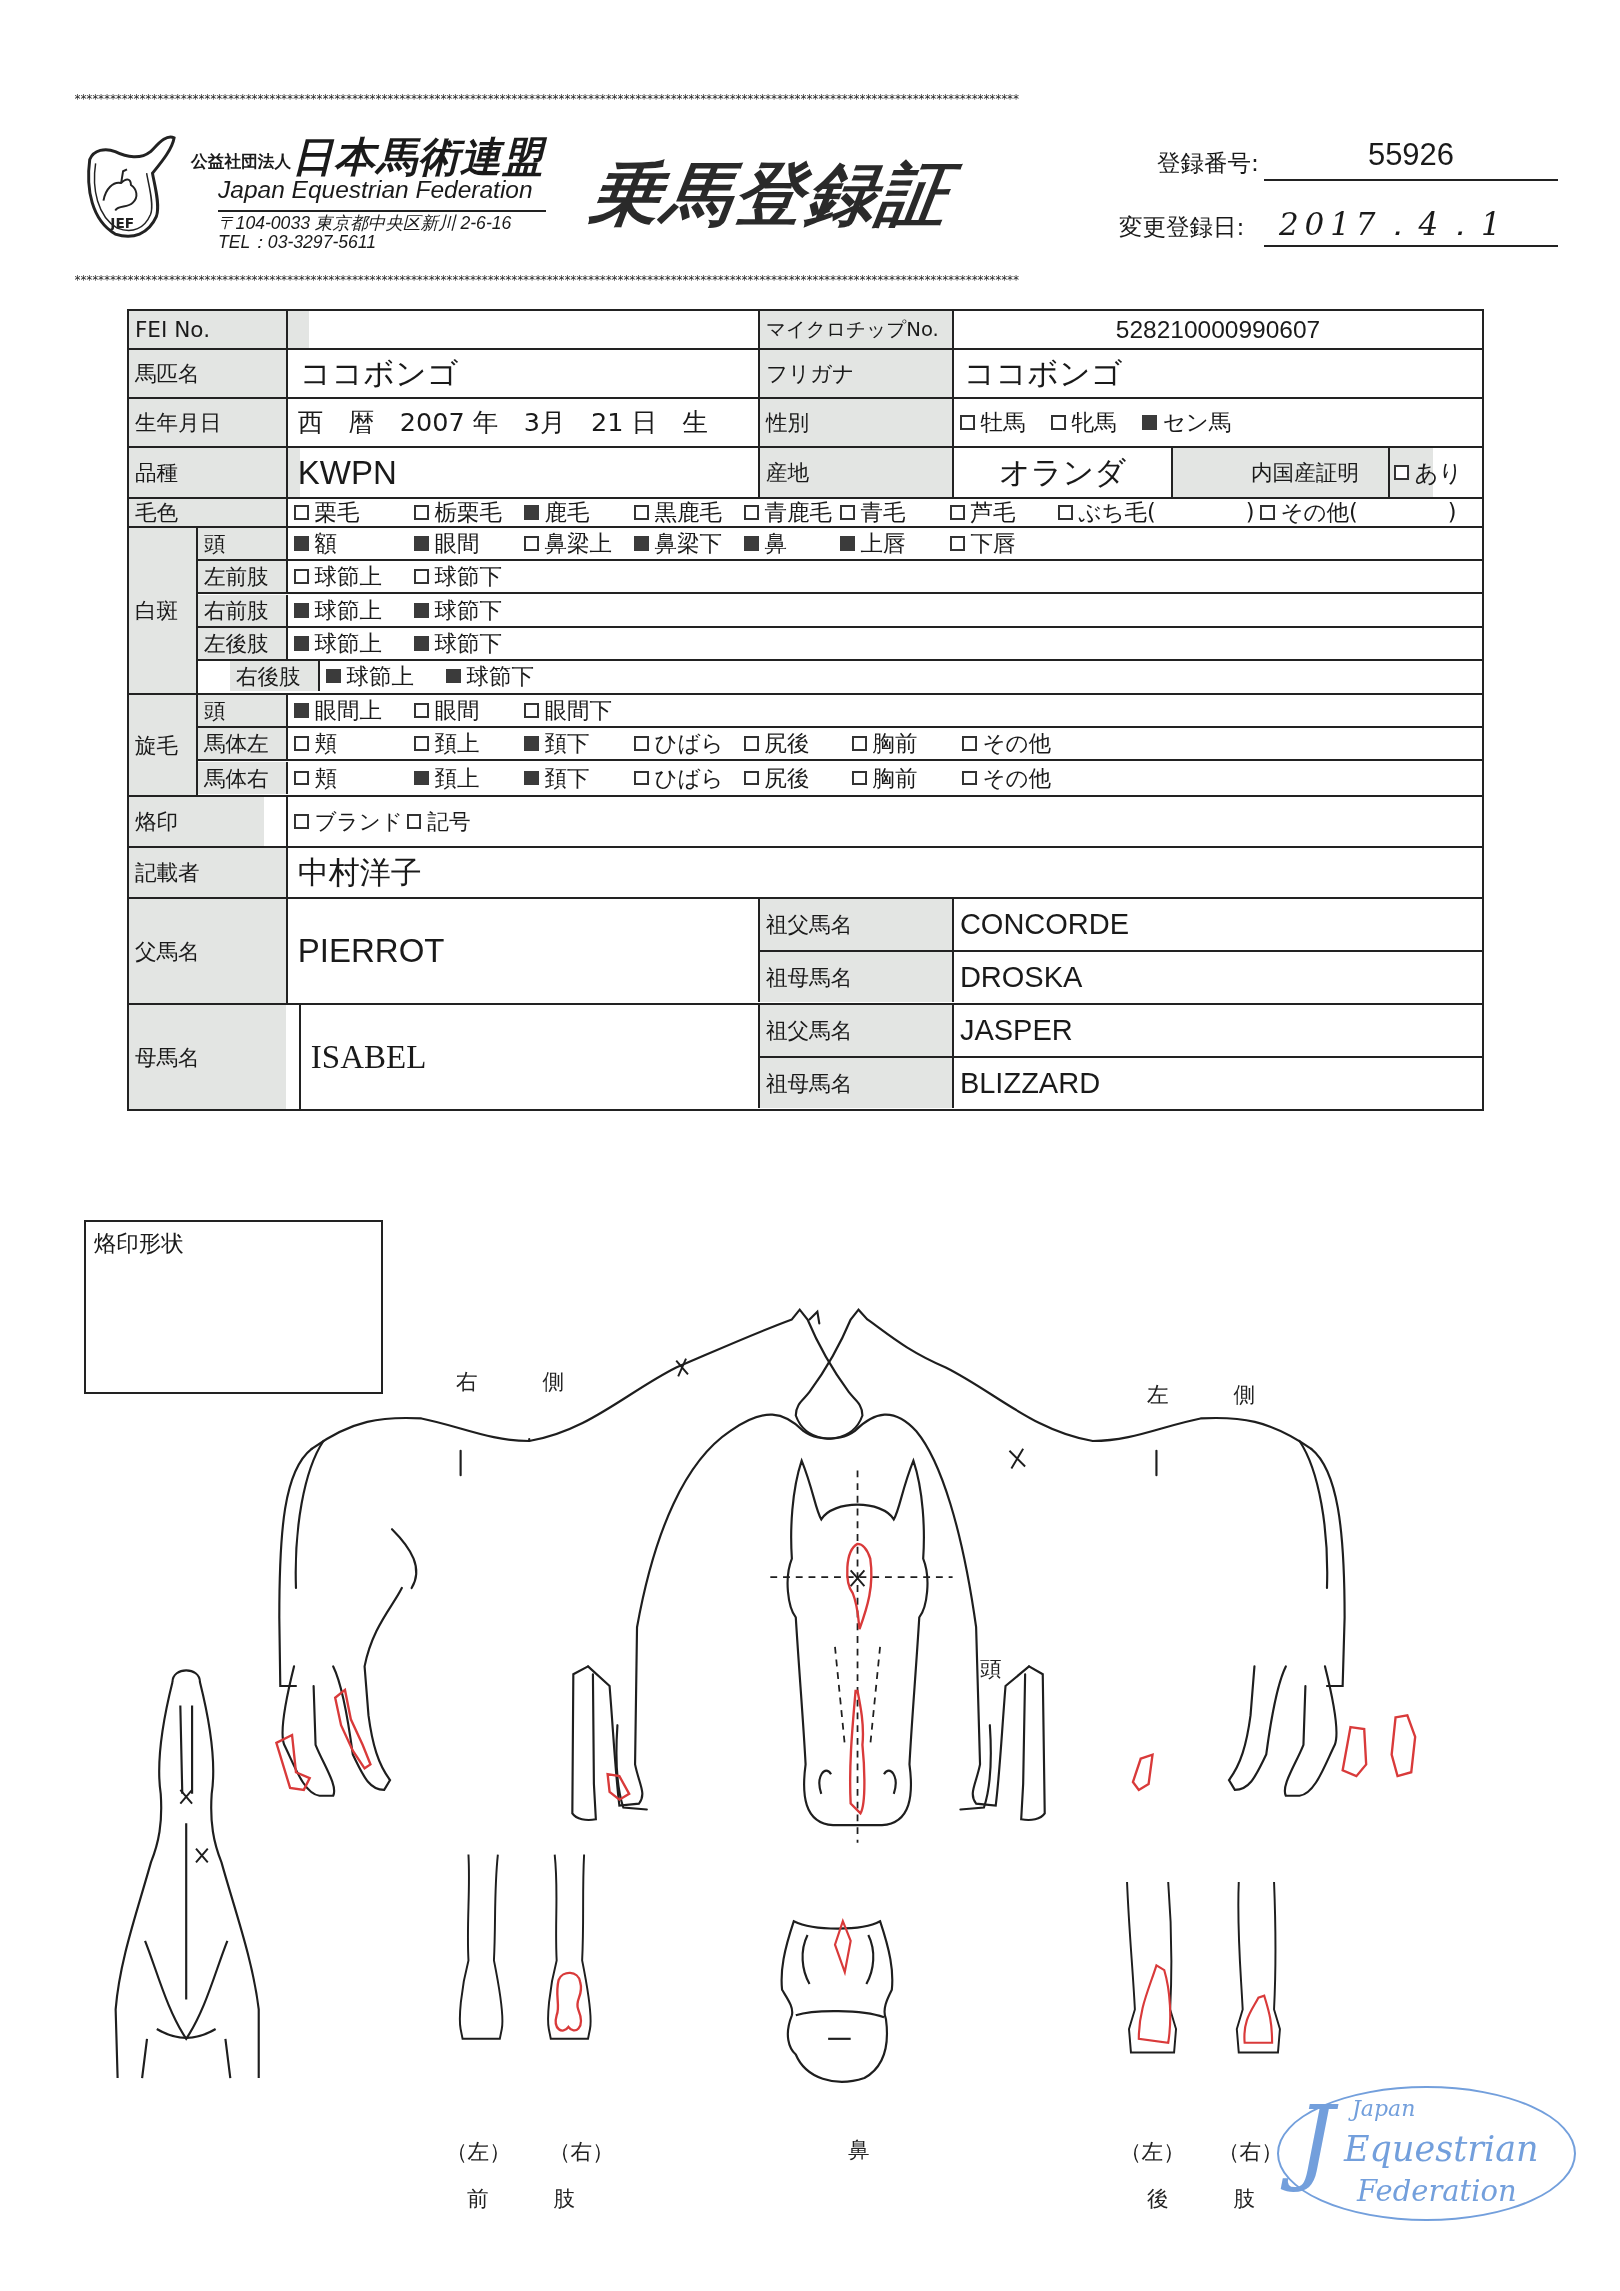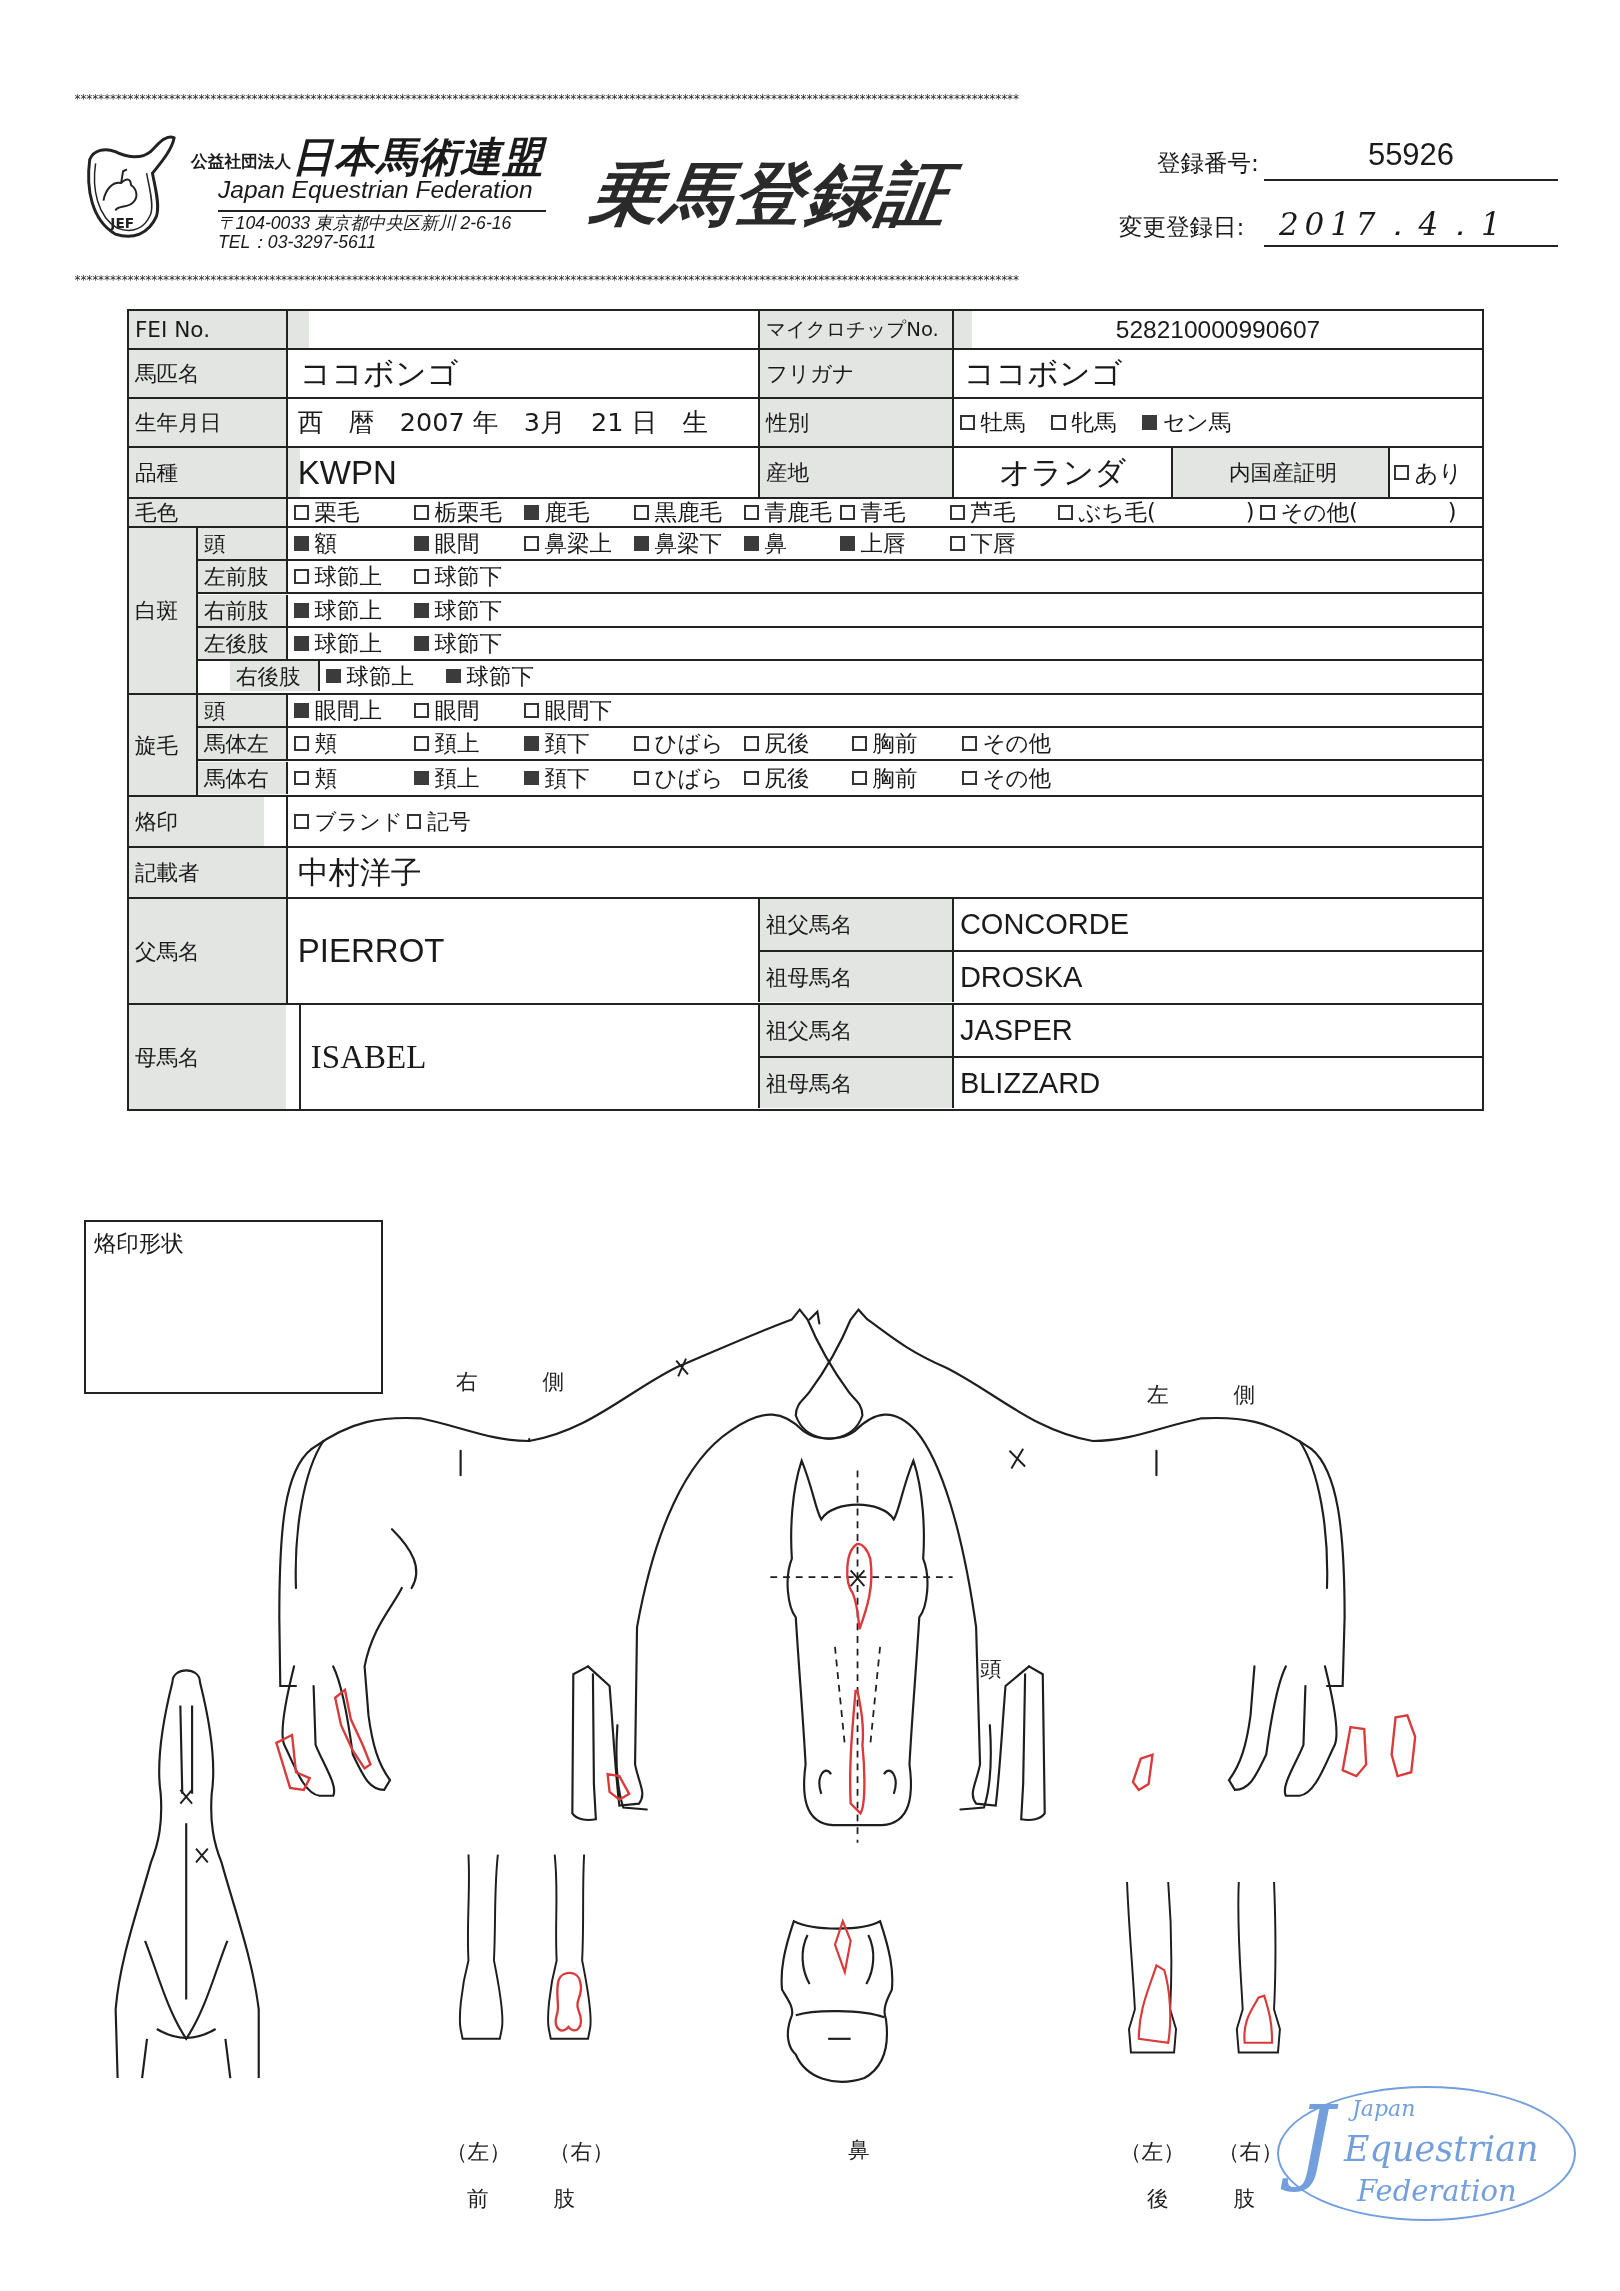"マイクロチップNo." div.cell { width: 214px -> 194px }
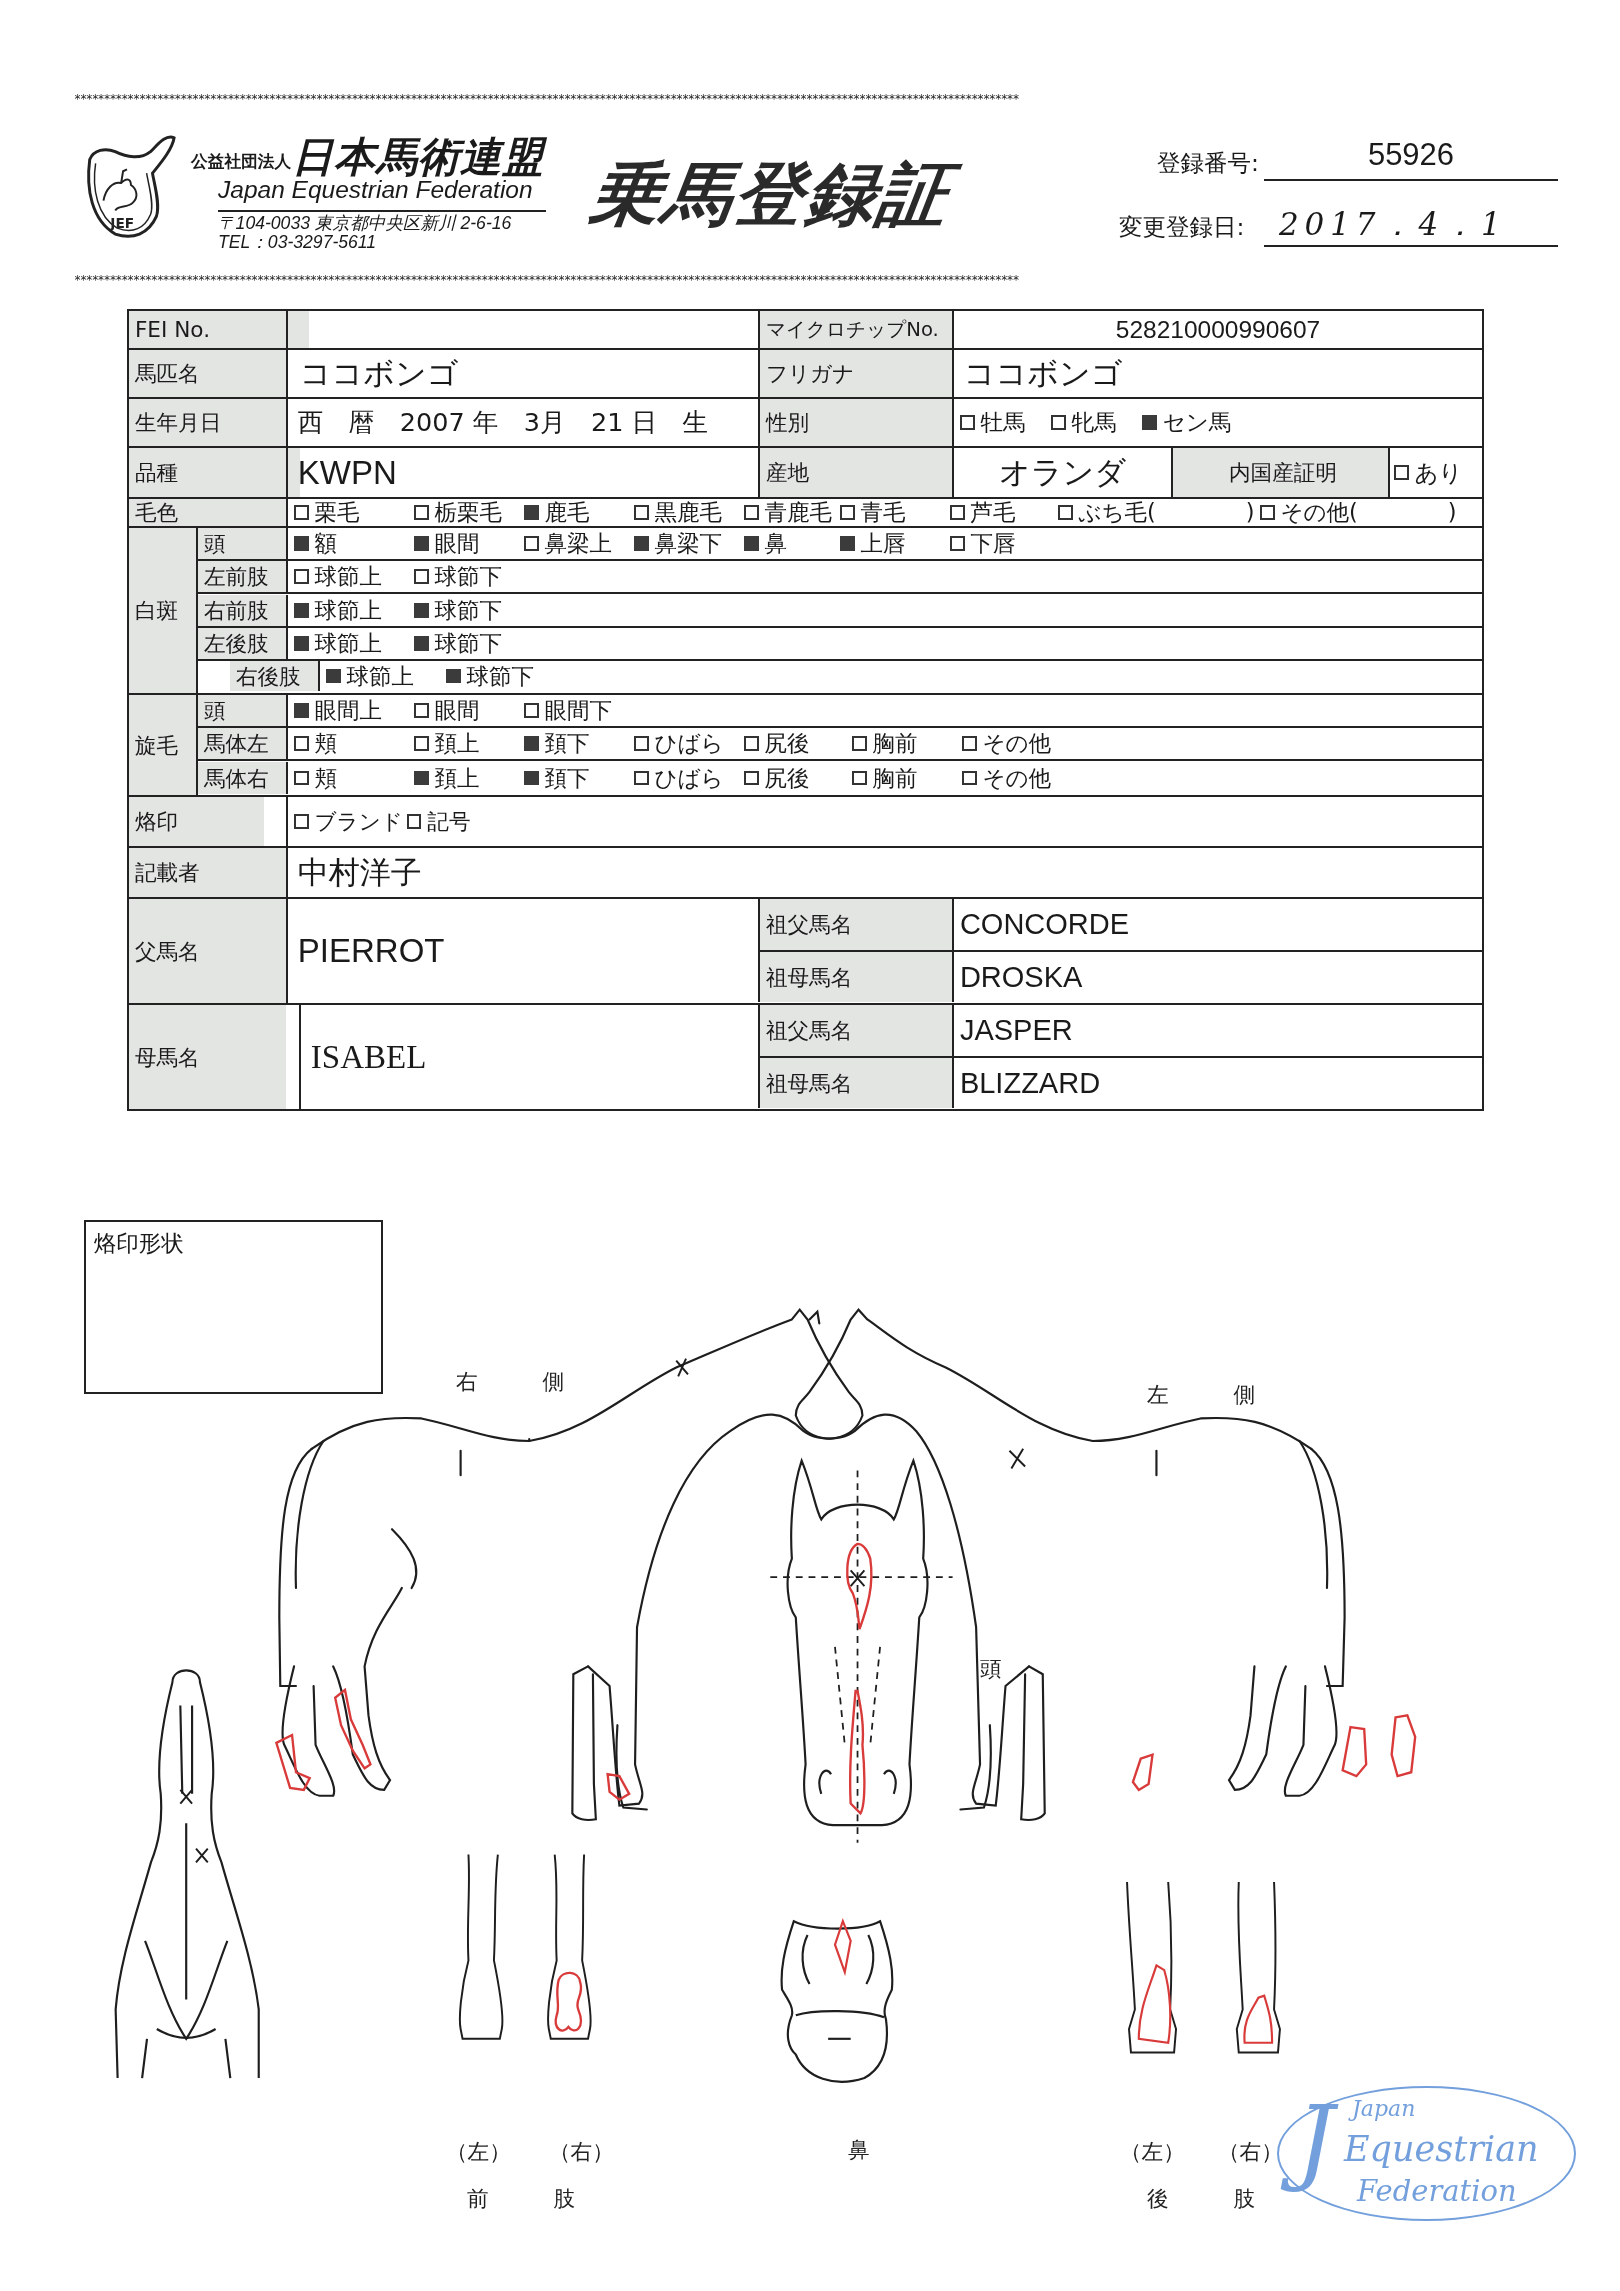"内国産証明" div.cell { width: 218px -> 262px }
